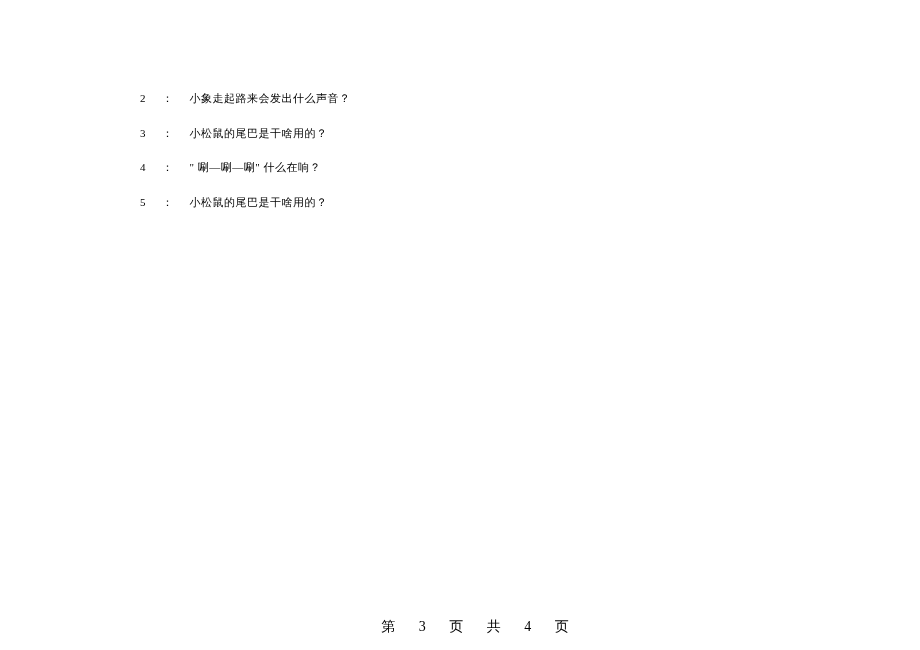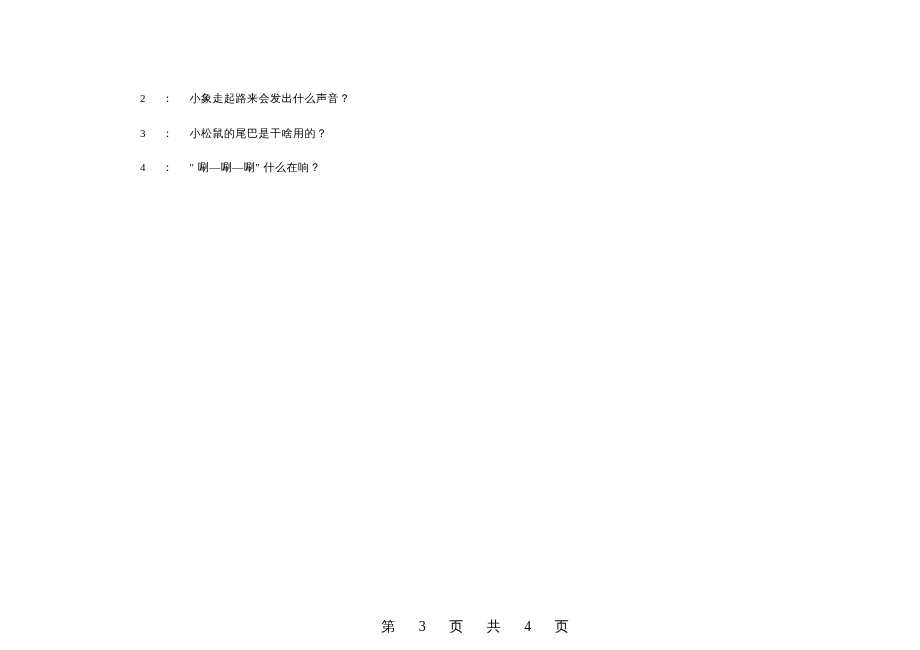"5 ： 小松鼠的尾巴是干啥用的？" div.question-line { html: none -> <div> <span>5</span><span>：</span><span>小松鼠的尾巴是干啥用的？</span> </div> }
